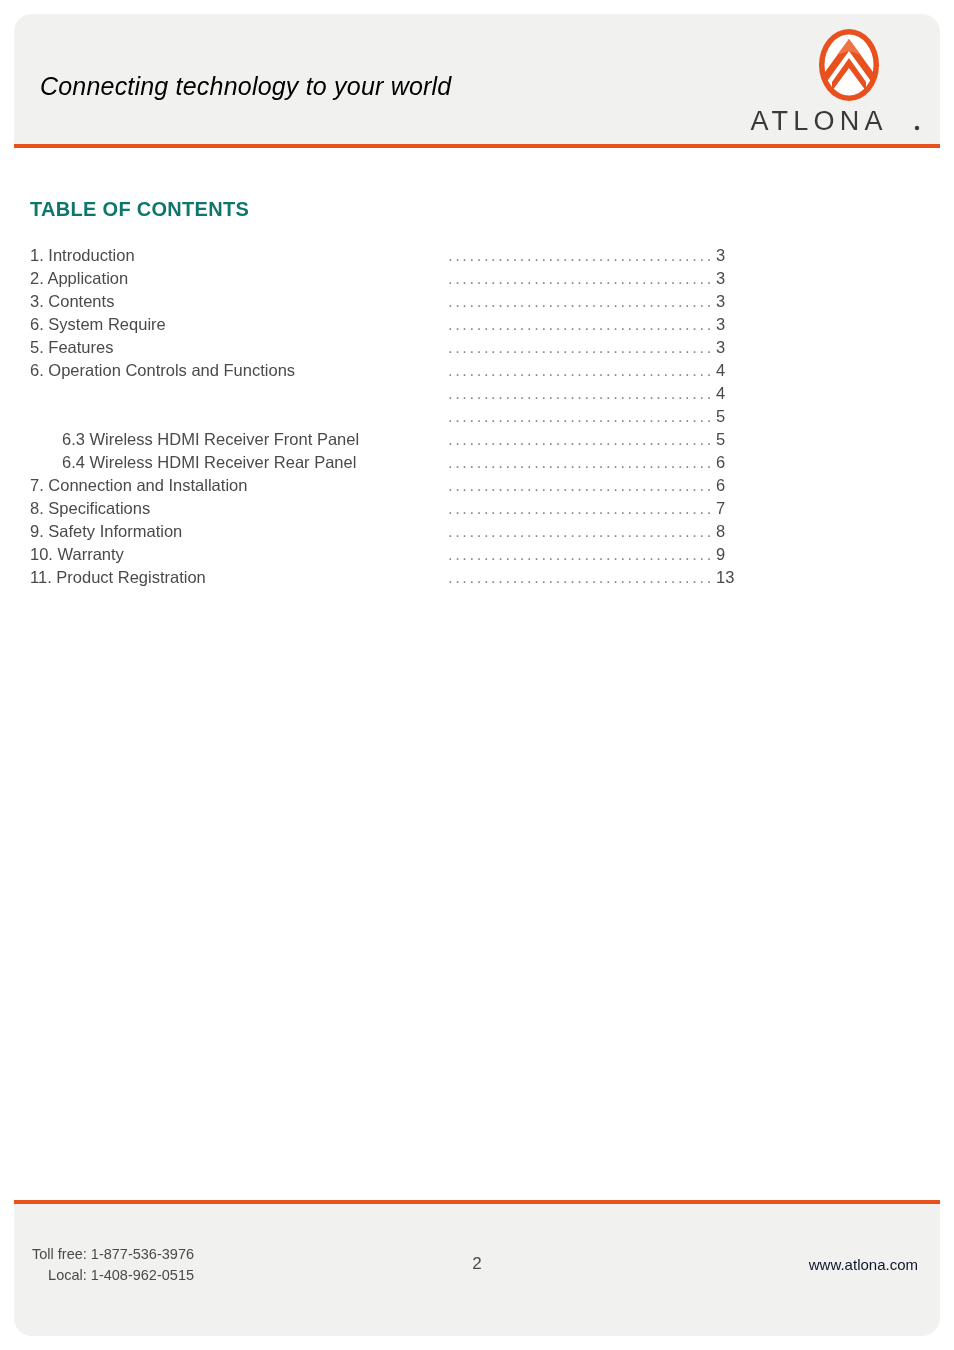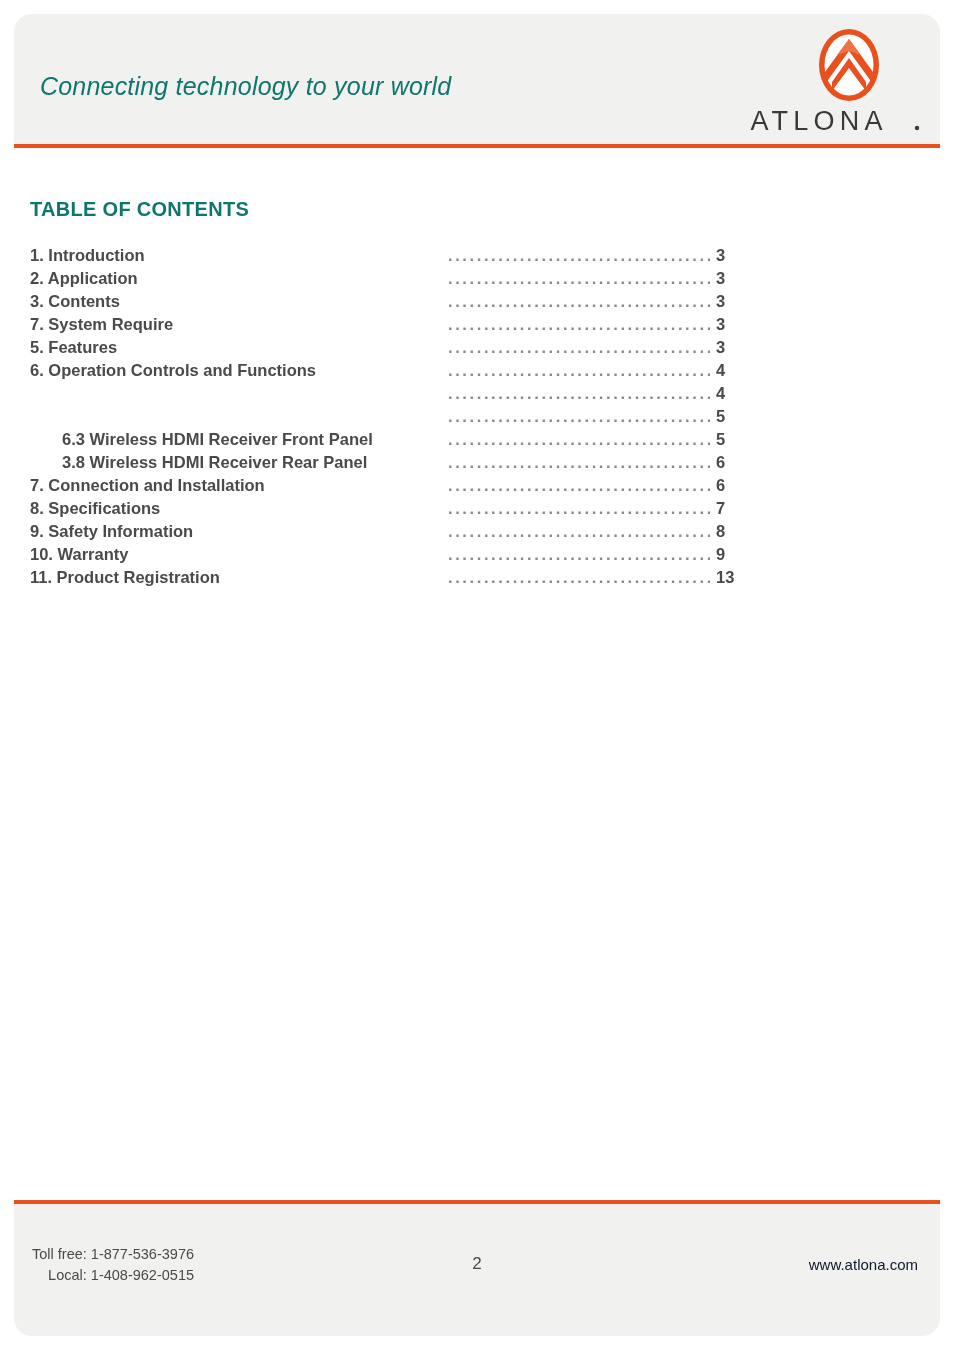"Connecting technology to your world" .tagline { color: #0f766e -> #000000 }
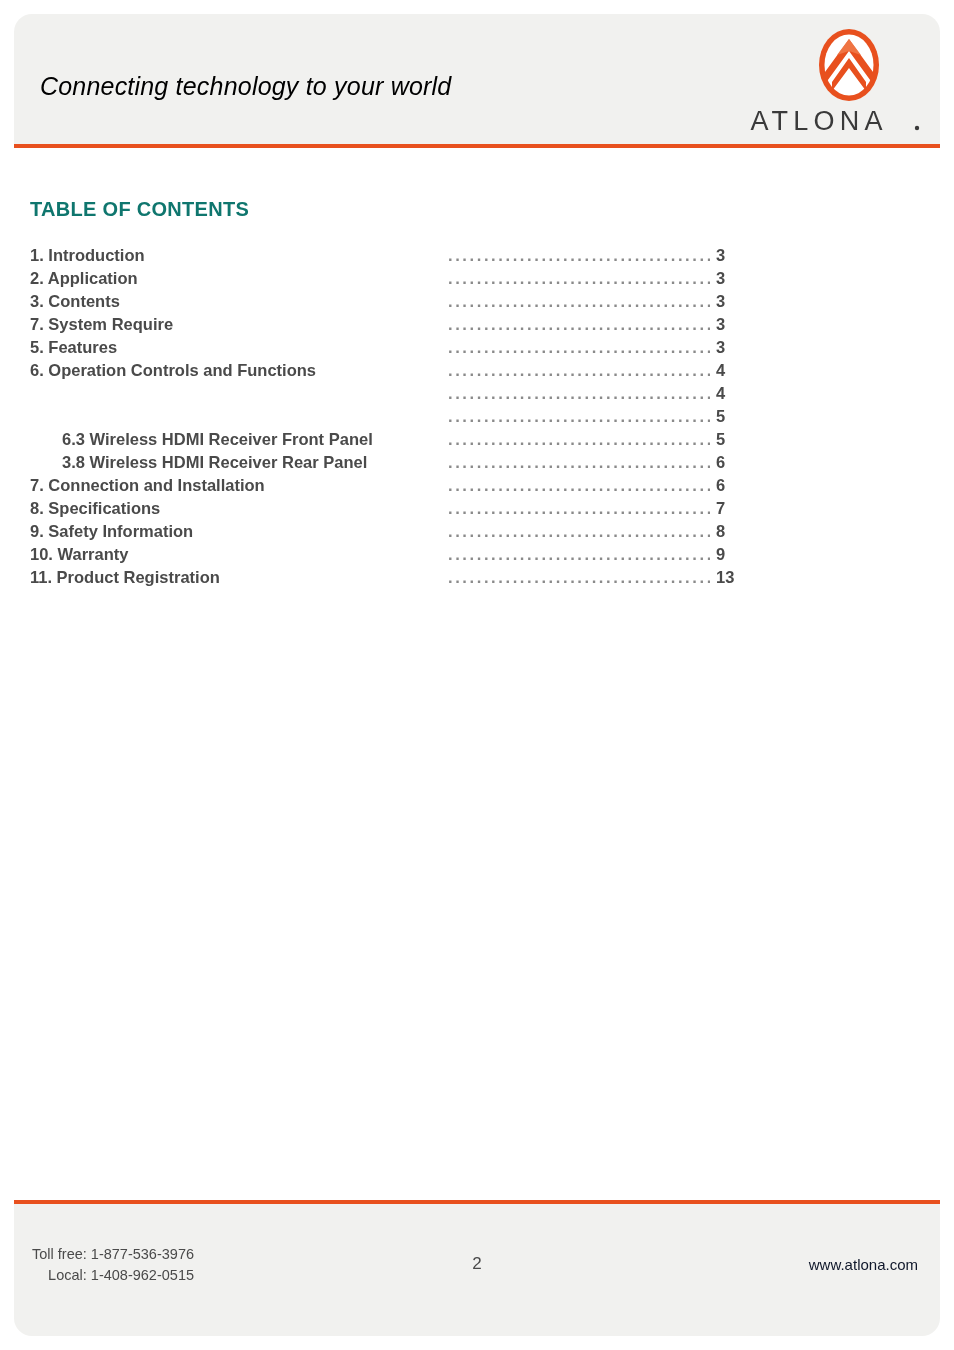"1. Introduction" .toc-list { font-weight: bold -> none }
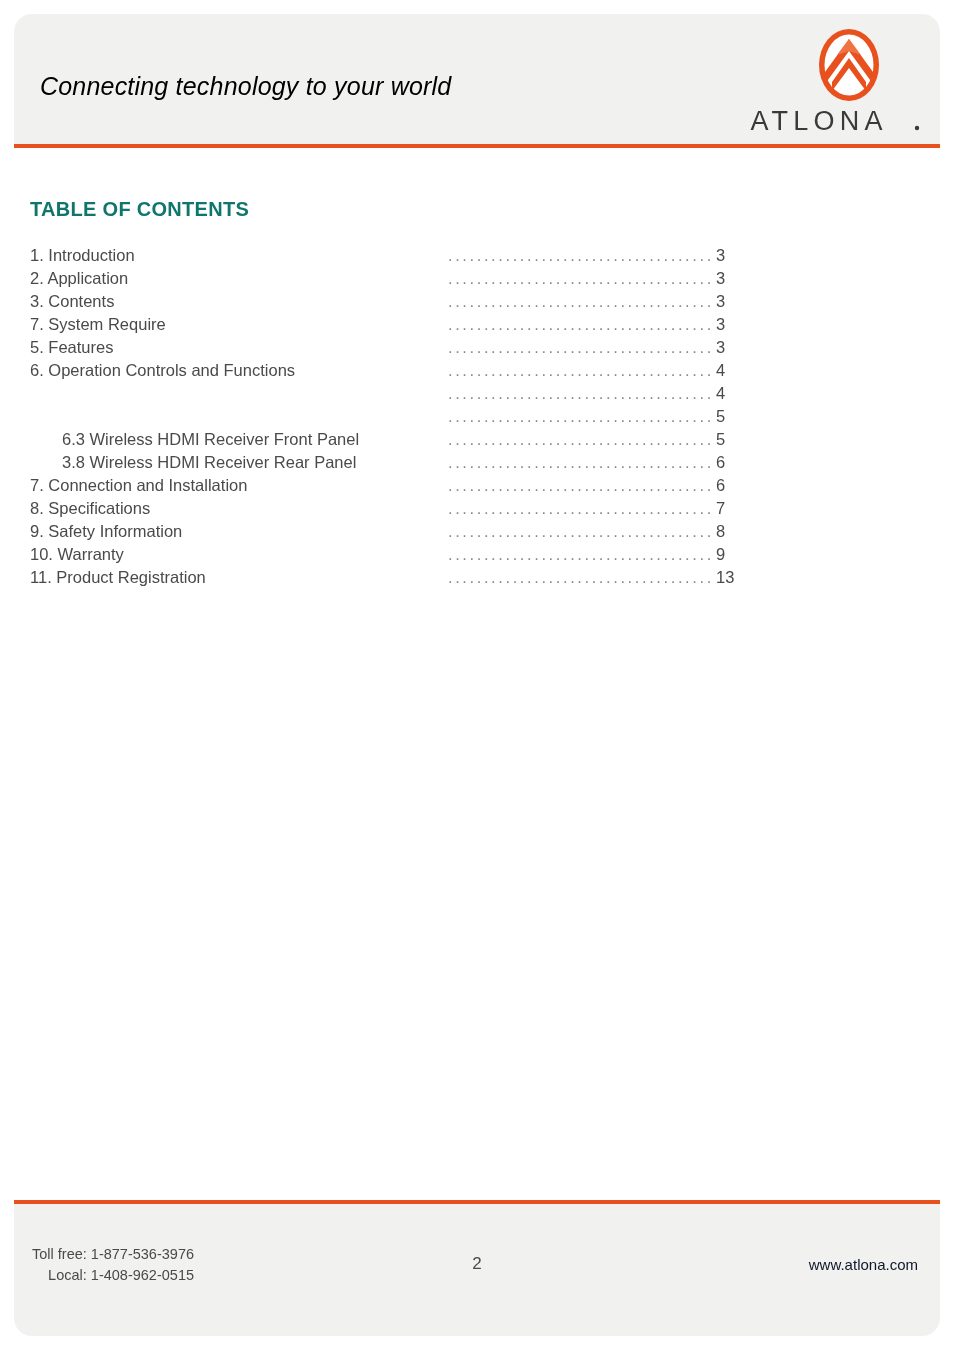"7. System Require" span.toc-label { text: 7 -> 6 }
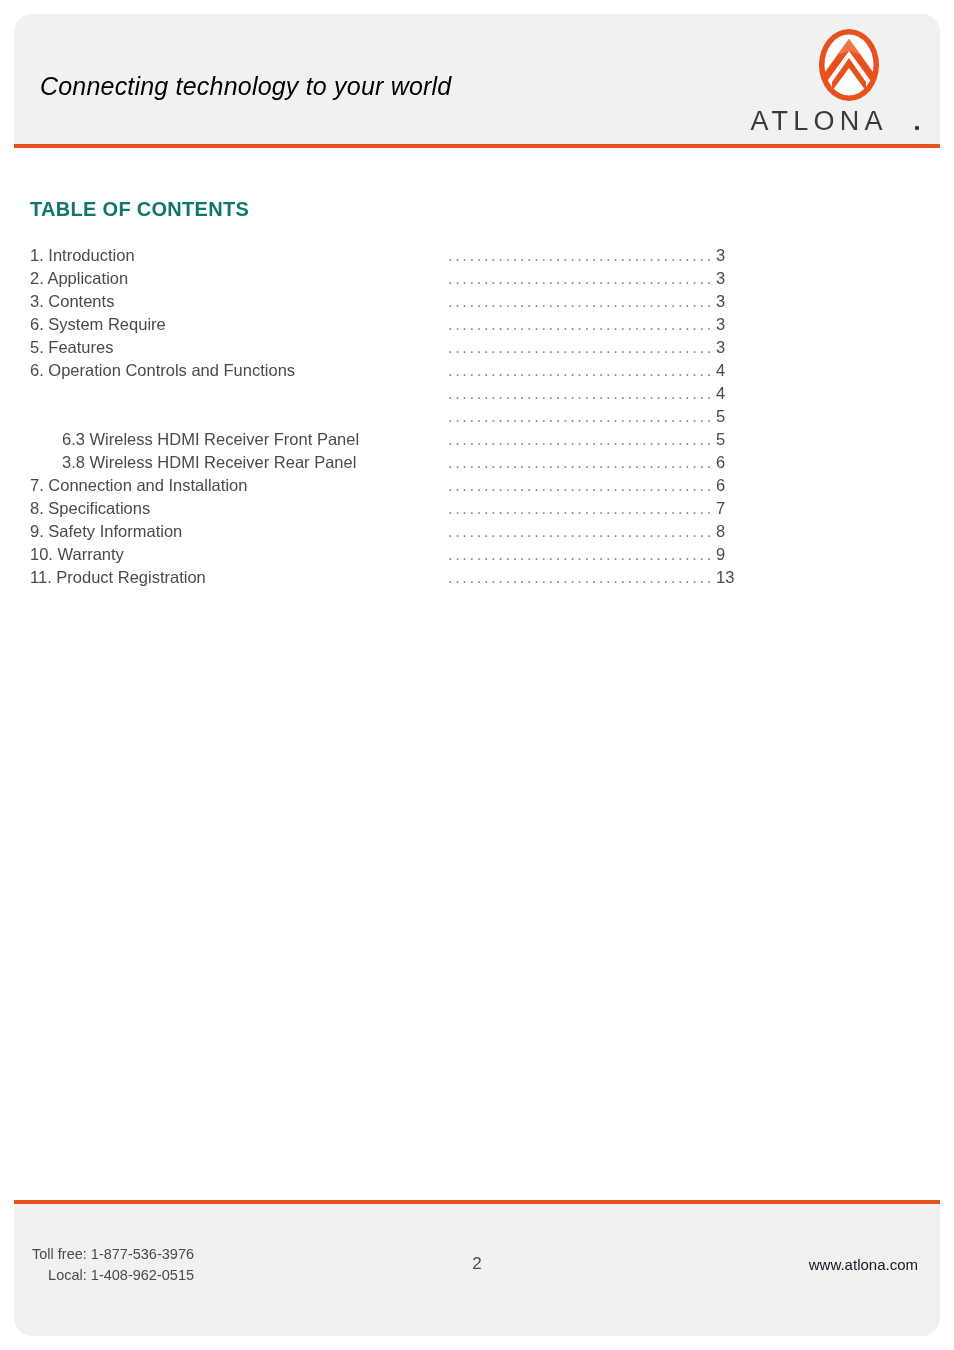"3.8 Wireless HDMI Receiver Rear" span.toc-label { text: 3.8 -> 6.4 }
